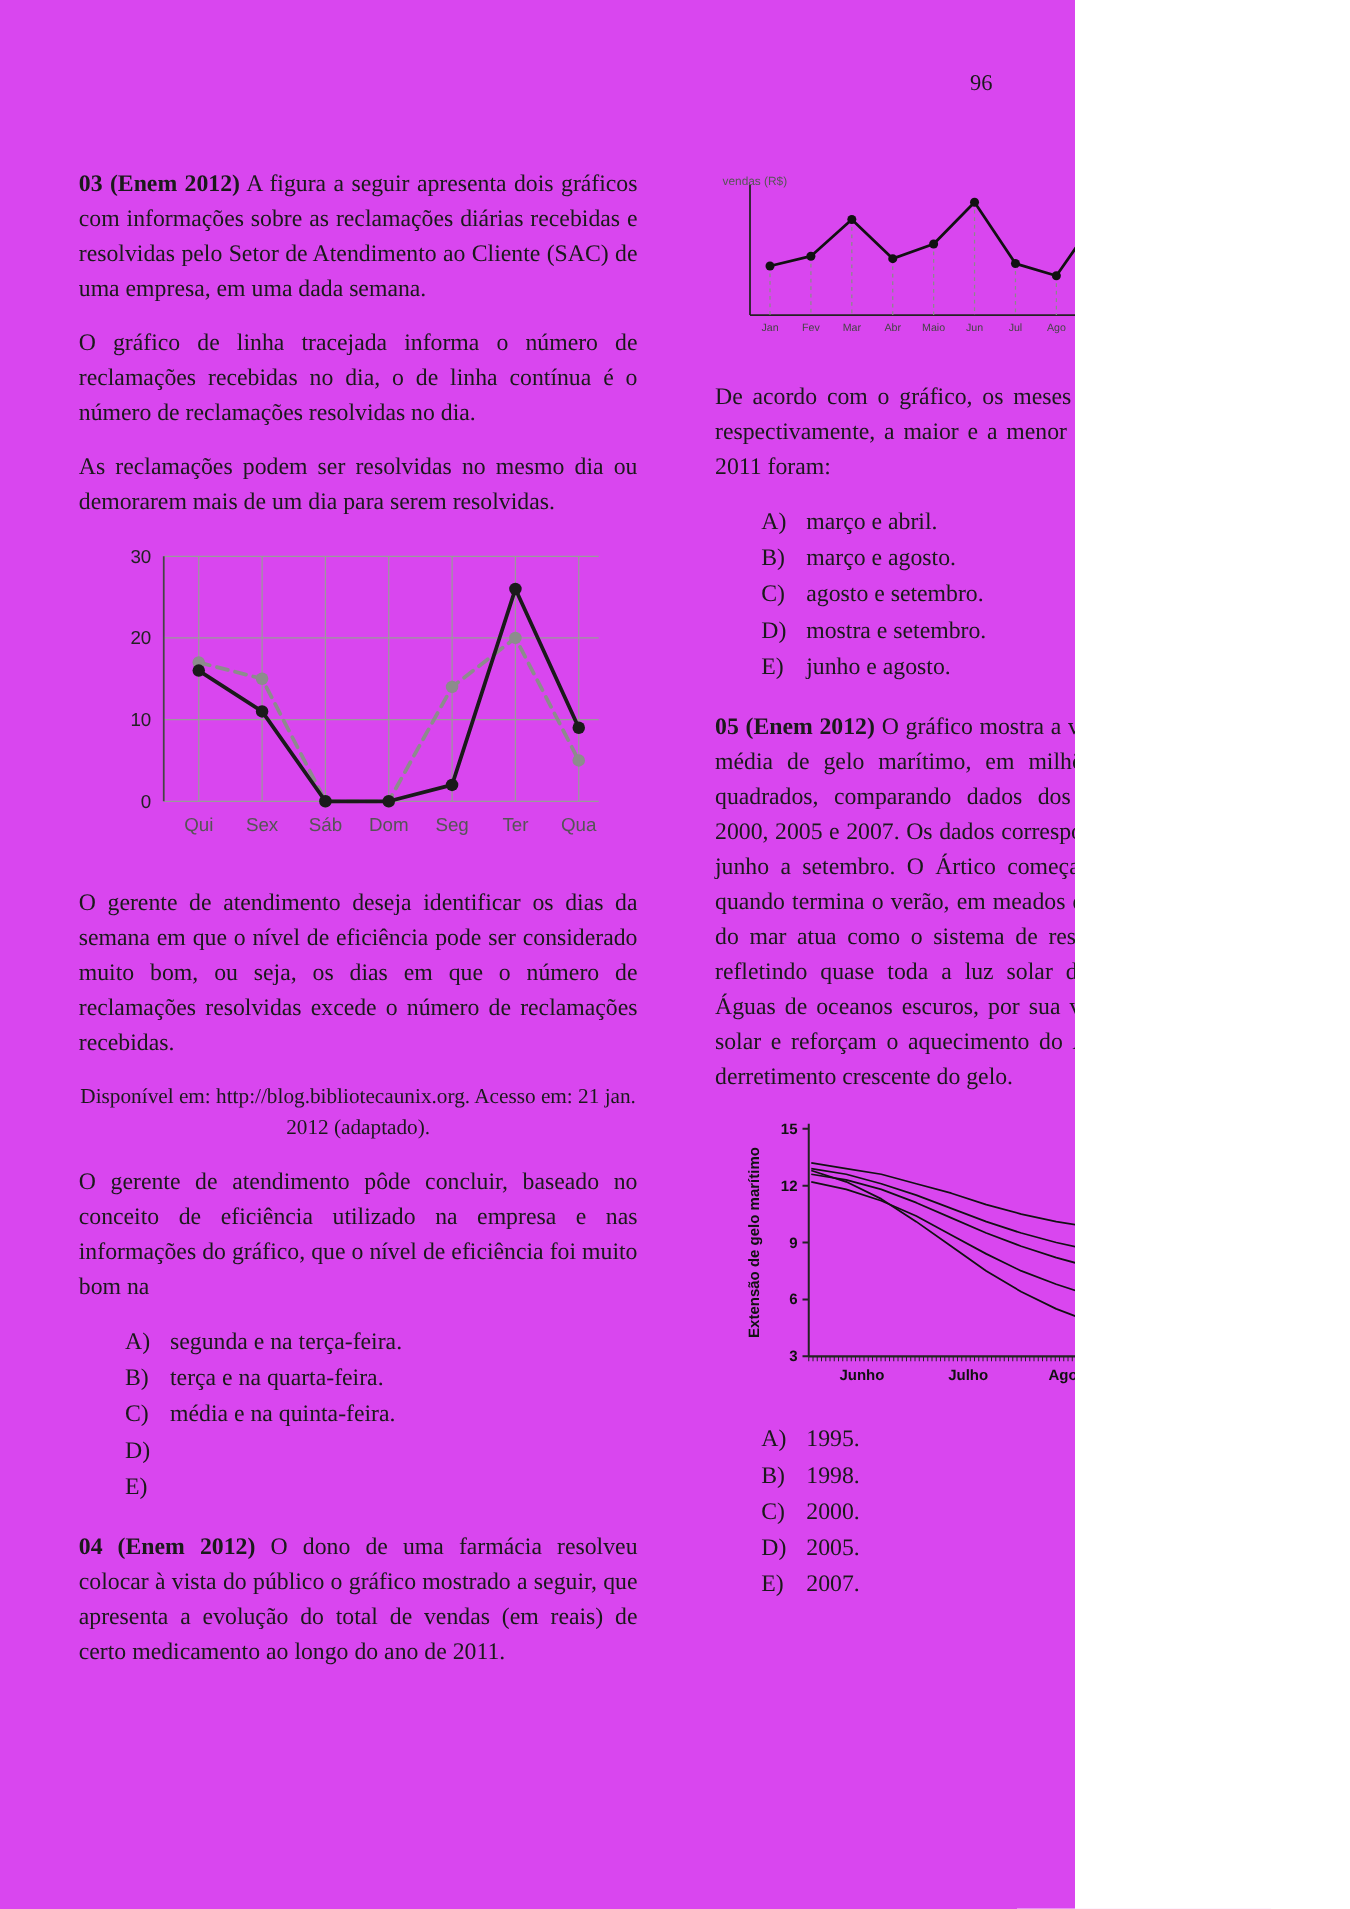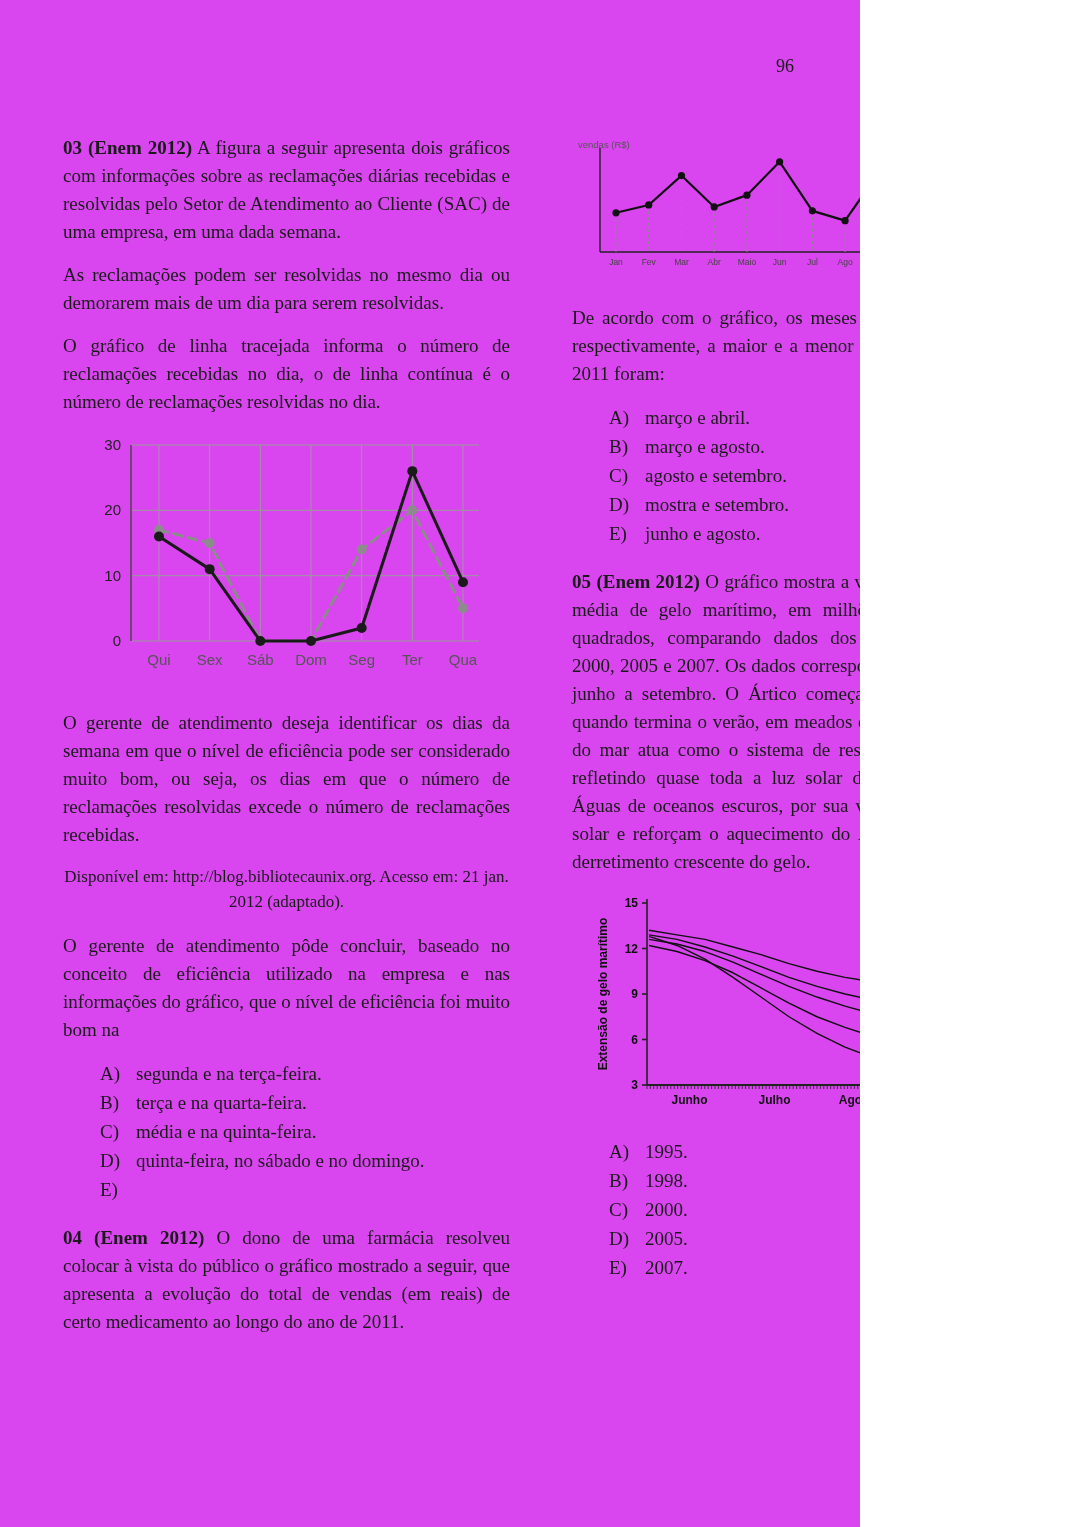"As reclamações podem ser resolvidas" p.body-text { order: before "O gráfico de linha tracejada" -> after "O gráfico de linha tracejada" }
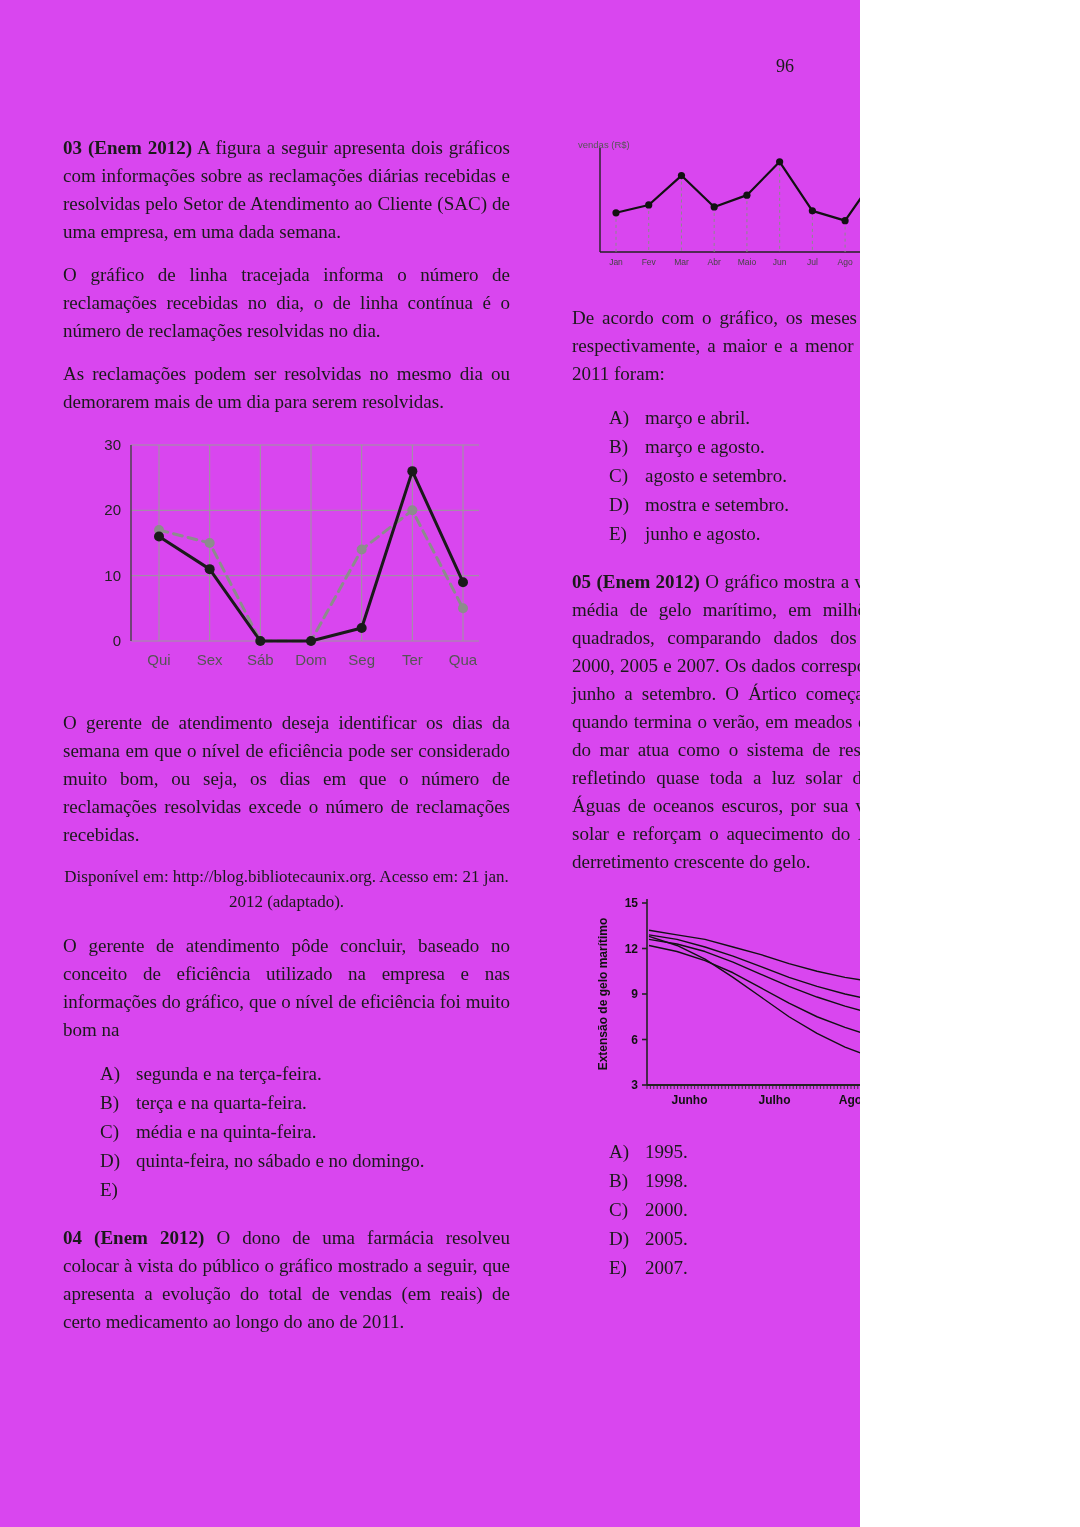"quinta-feira, no sábado e no" span { html: <span>quinta-feira, no sábado e no domingo.</span> -> none }
